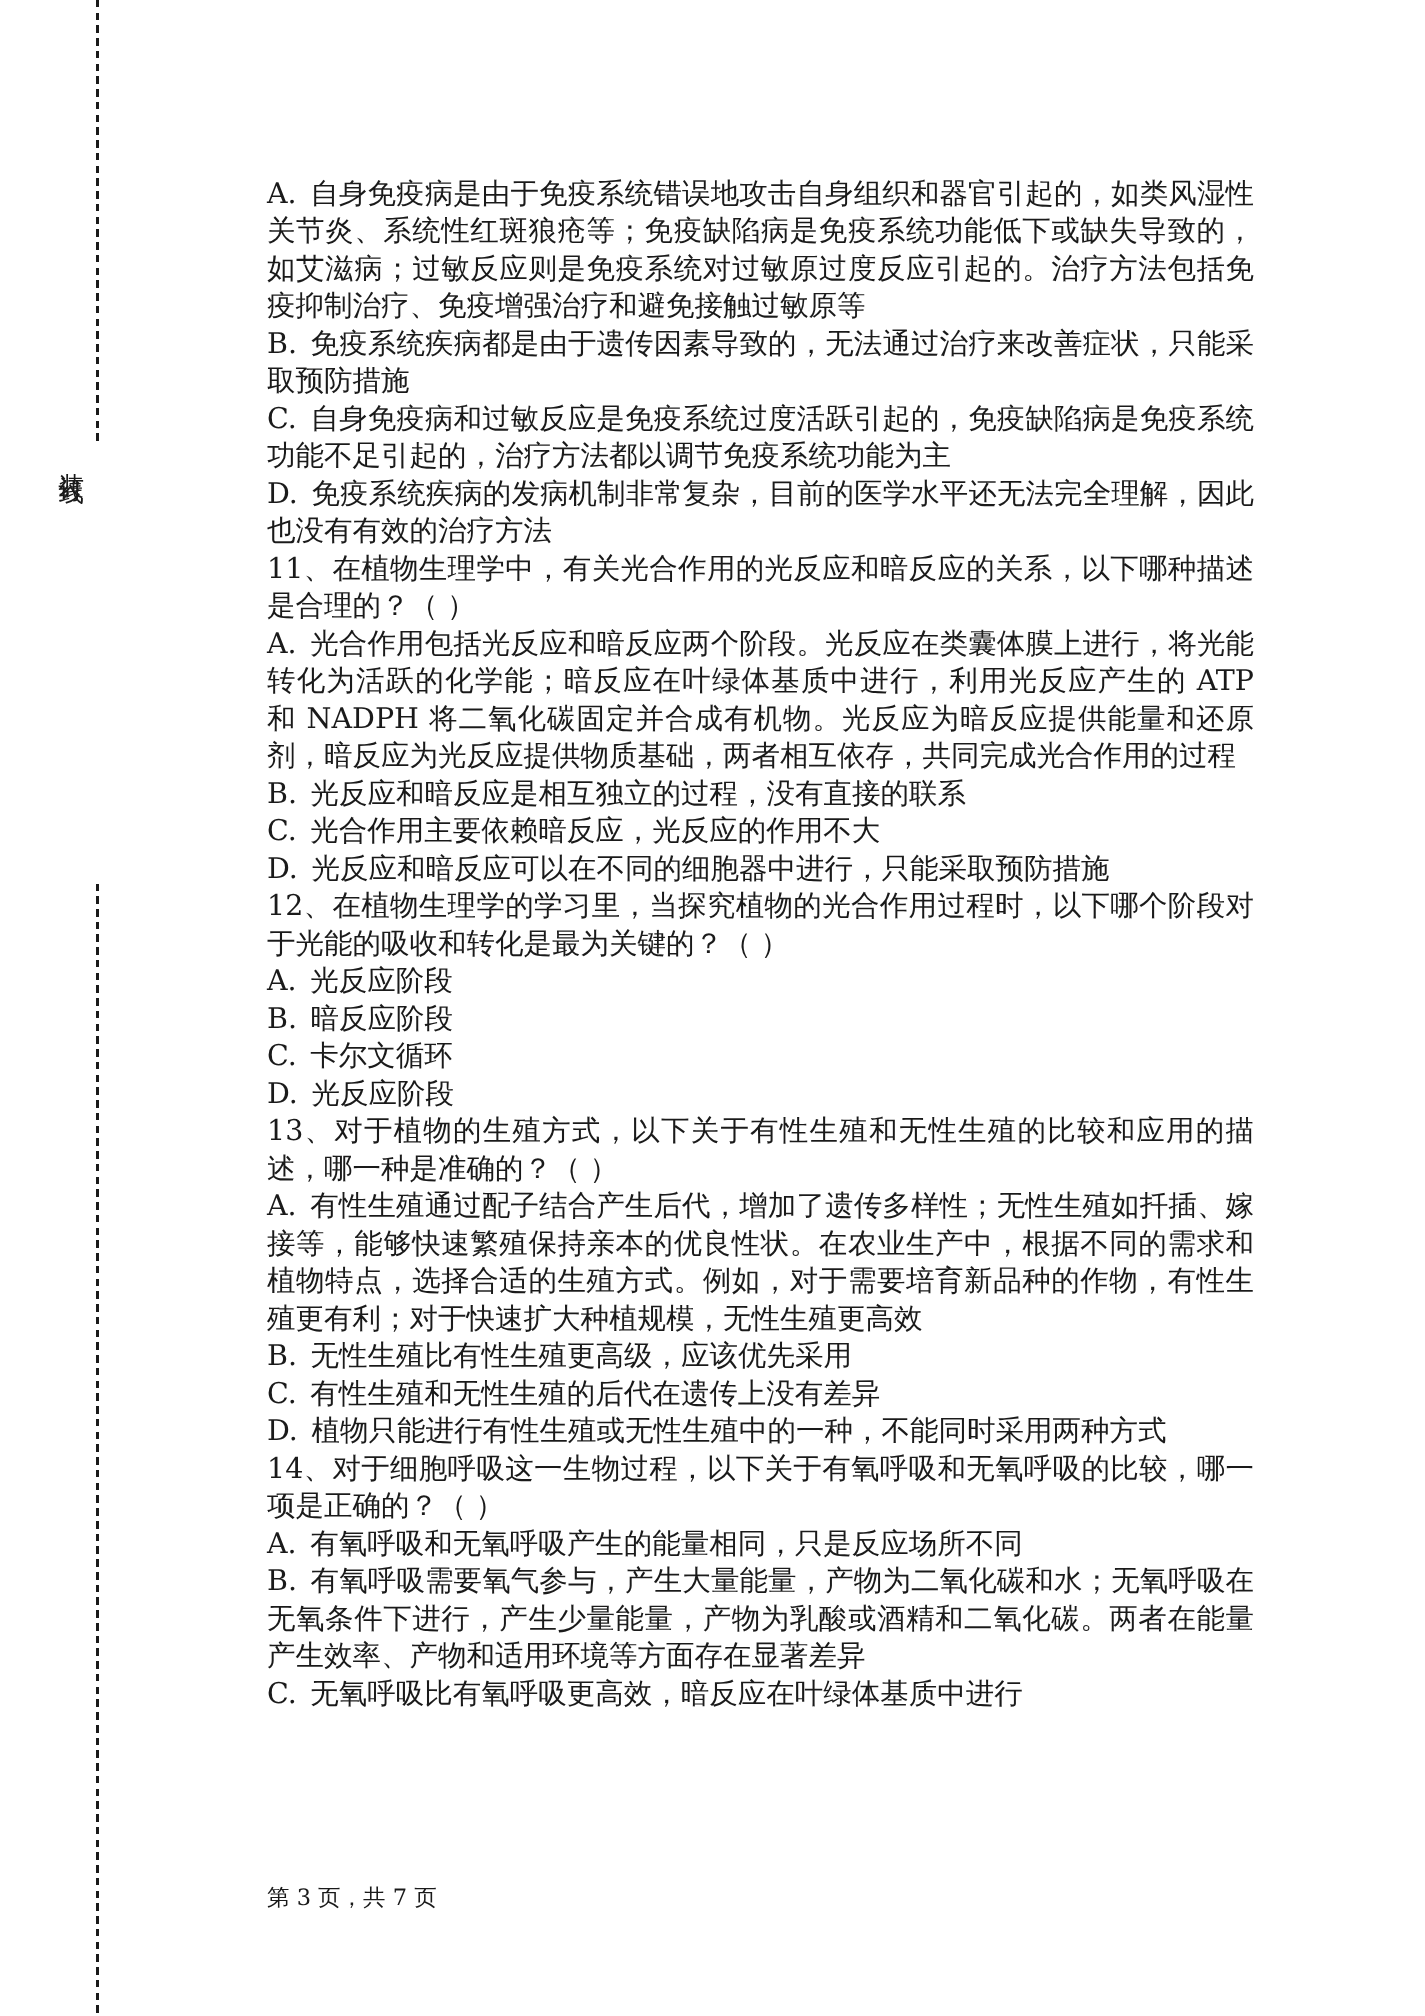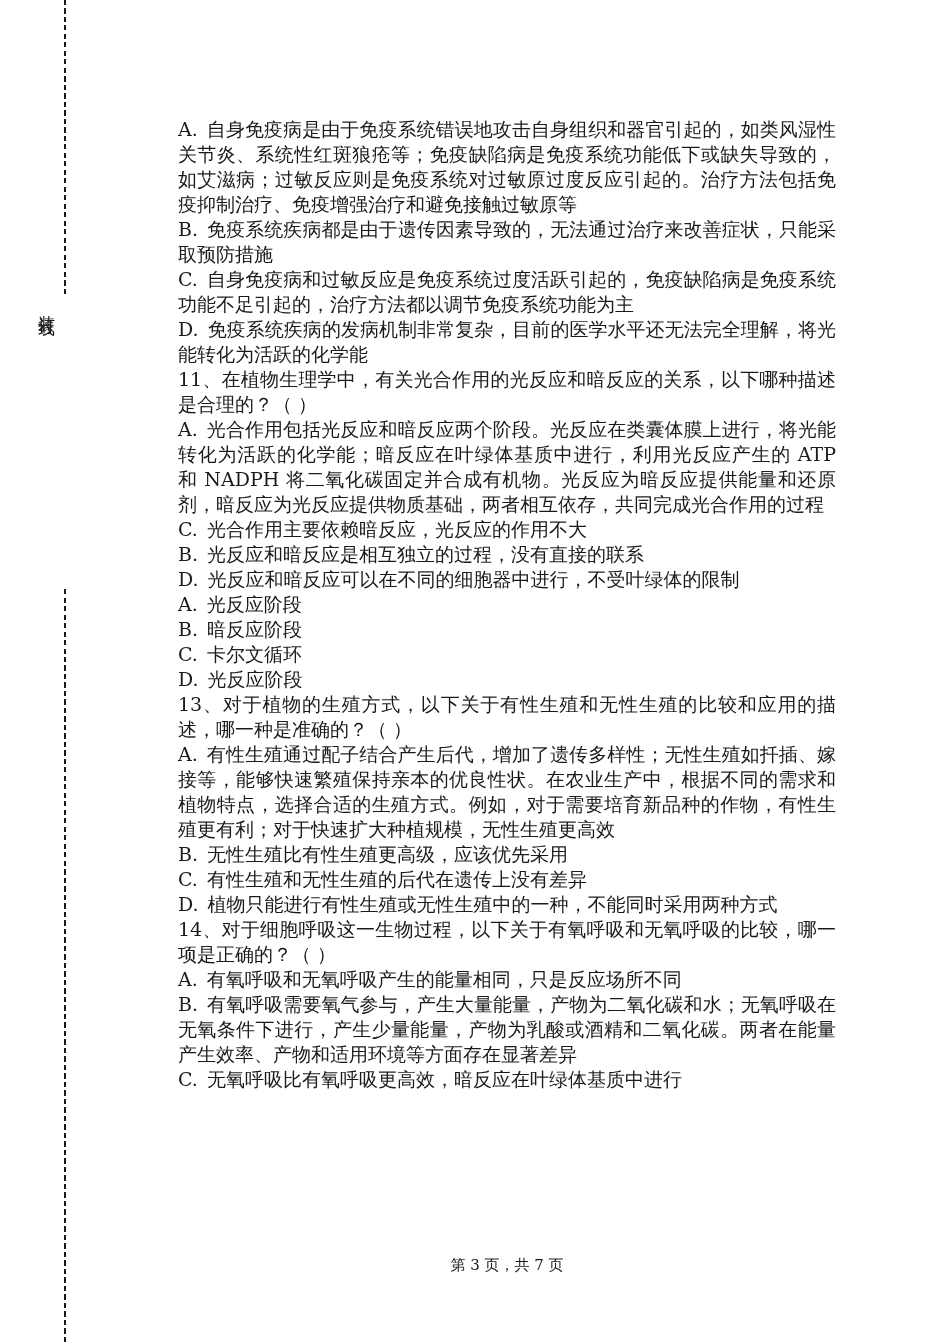"免疫系统疾病的发病机制非常复杂，目前的医学水平还无法完全理解，将光能转化为活跃的" span { text: 将光能转化为活跃的化学能 -> 因此也没有有效的治疗方法 }
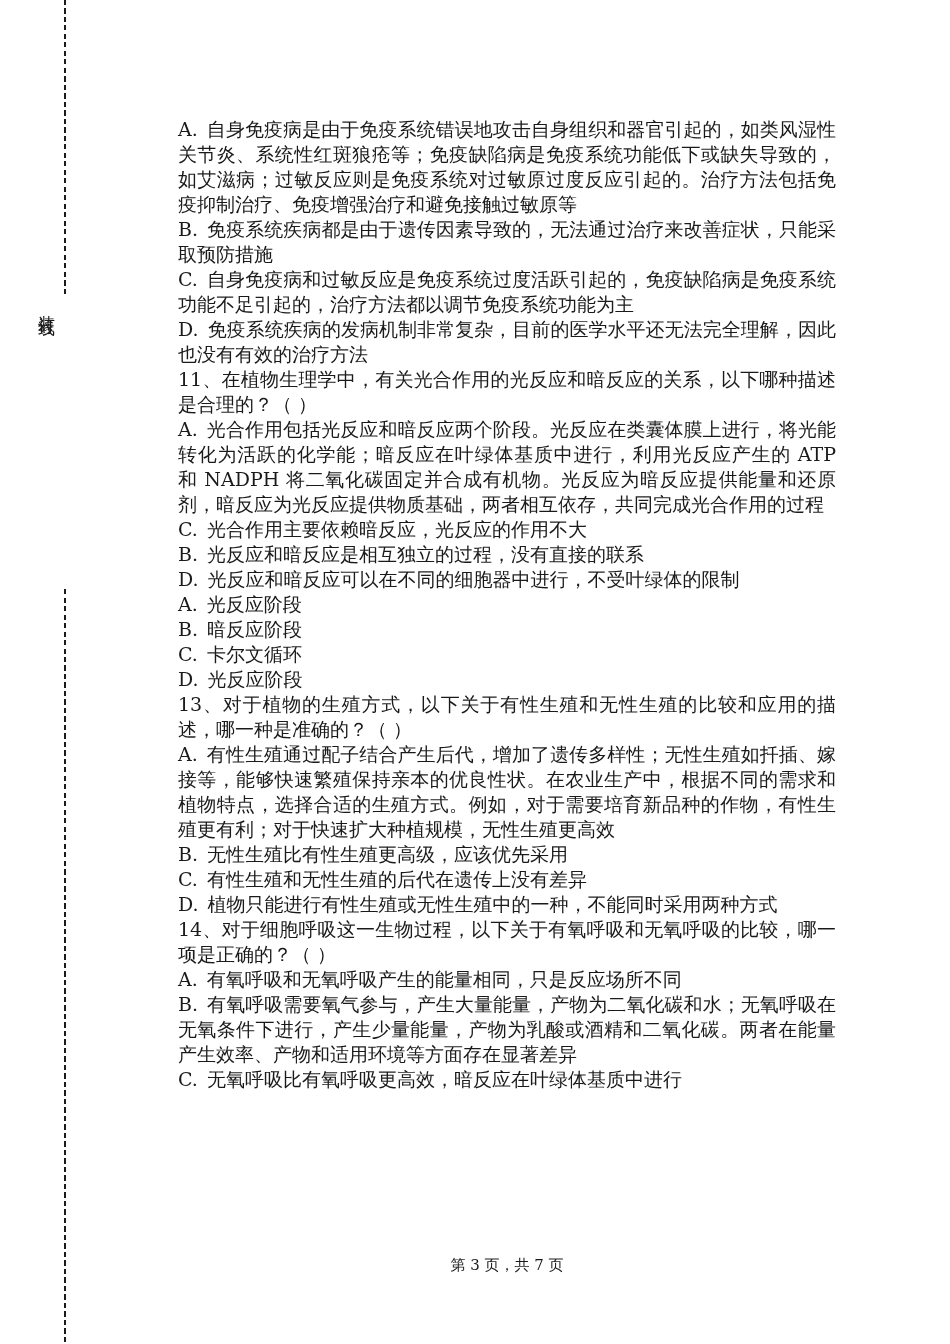"C. 光合作用主要依赖暗反应，光反应的作用不大" p.opt { order: before "B. 光反应和暗反应是相互独立的过程，没有直接的联系" -> after "B. 光反应和暗反应是相互独立的过程，没有直接的联系" }
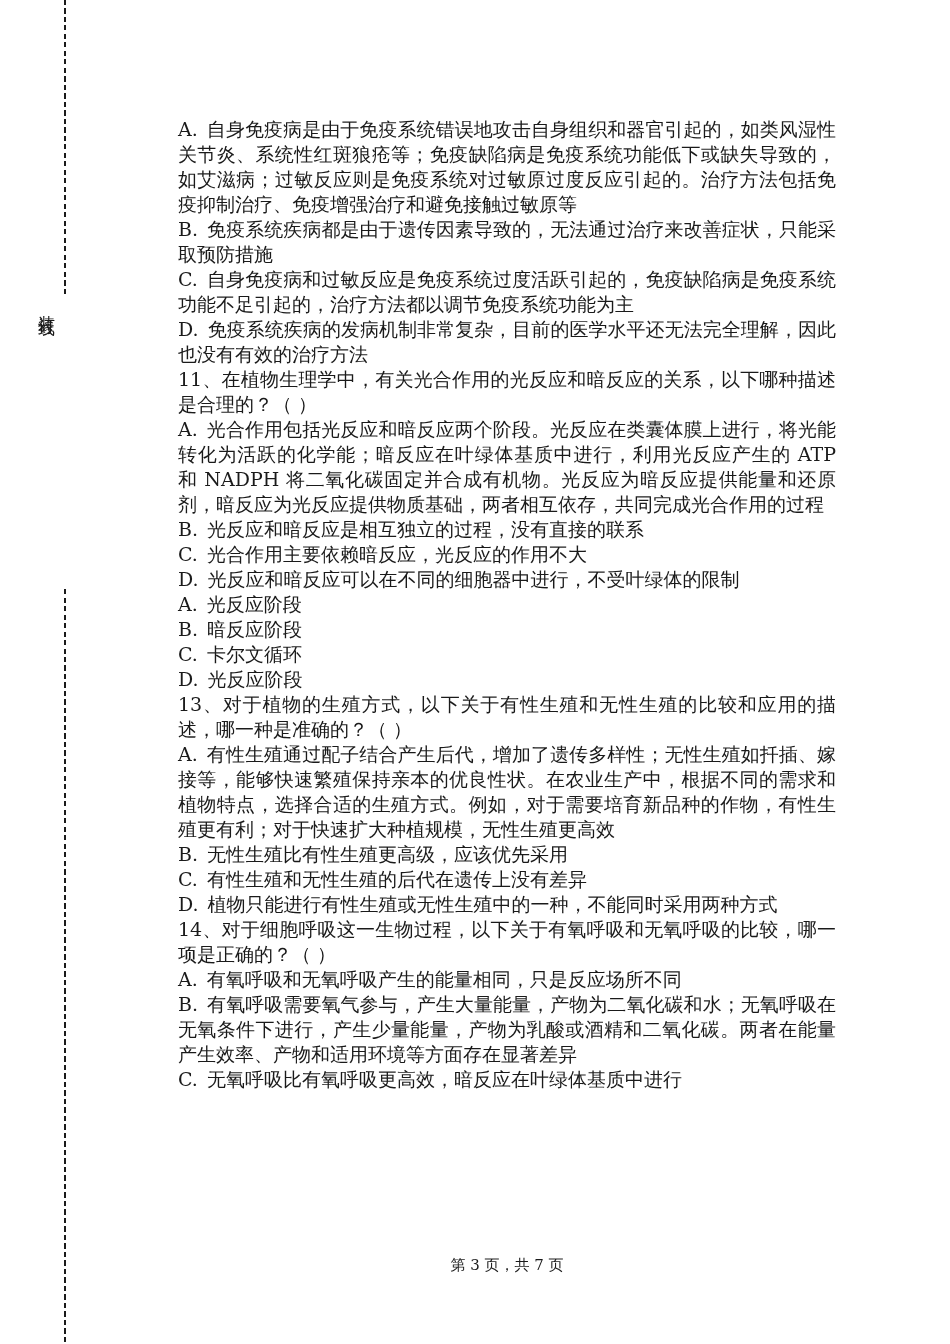"光反应和暗反应可以在不同的细胞器中进行，不受叶绿体的限制" span { text: 不受叶绿体的限制 -> 只能采取预防措施 }
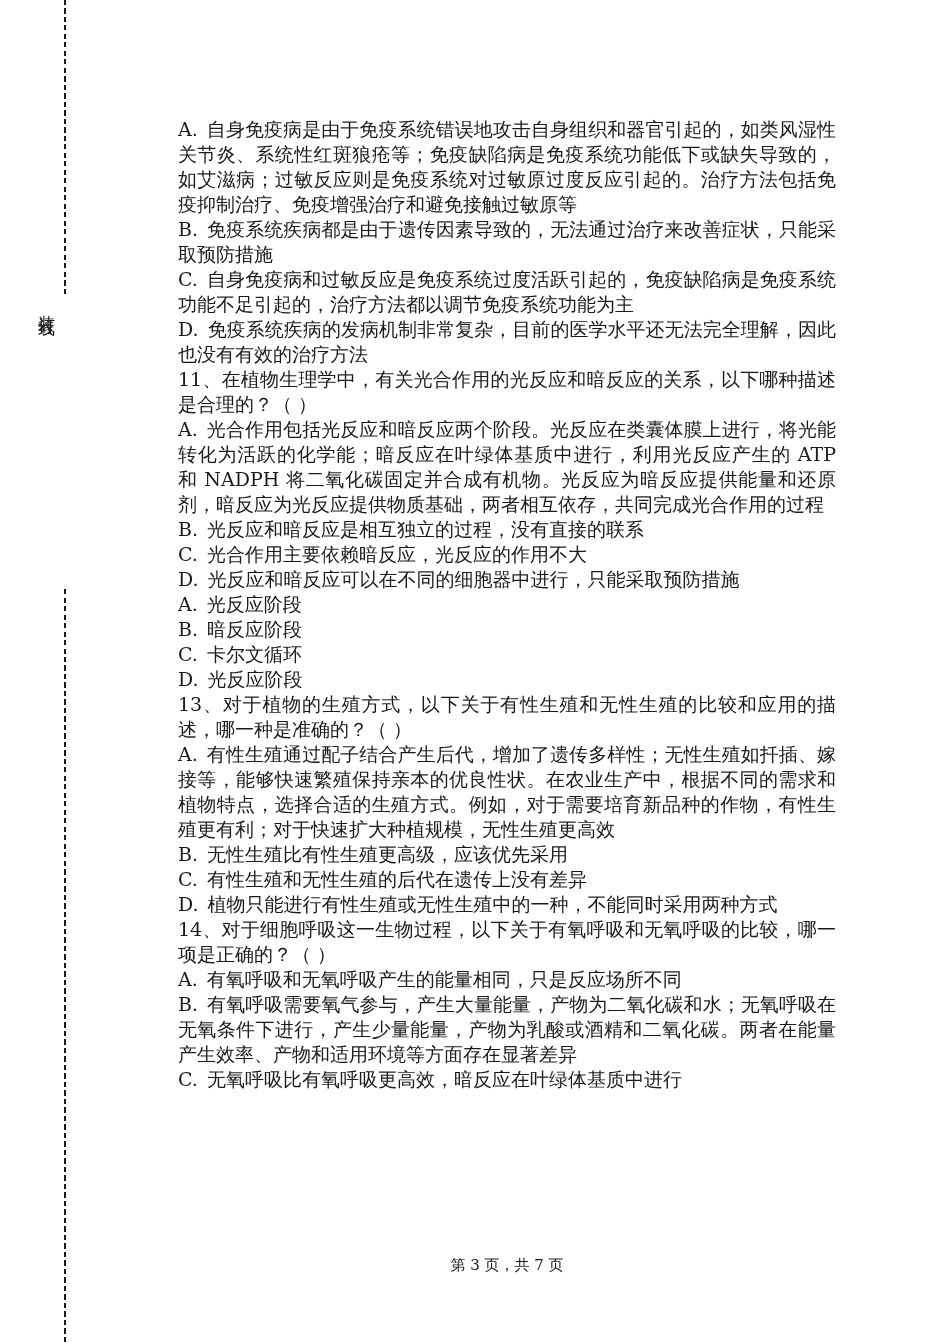"12、在植物生理学的学习里，当探究植物的光合作用过程时，以下哪个阶段对于光能的吸" p.stem { html: none -> <p>12、在植物生理学的学习里，当探究植物的光合作用过程时，以下哪个阶段对于光能的吸收和转化是最为关键的？（ ）</p> }
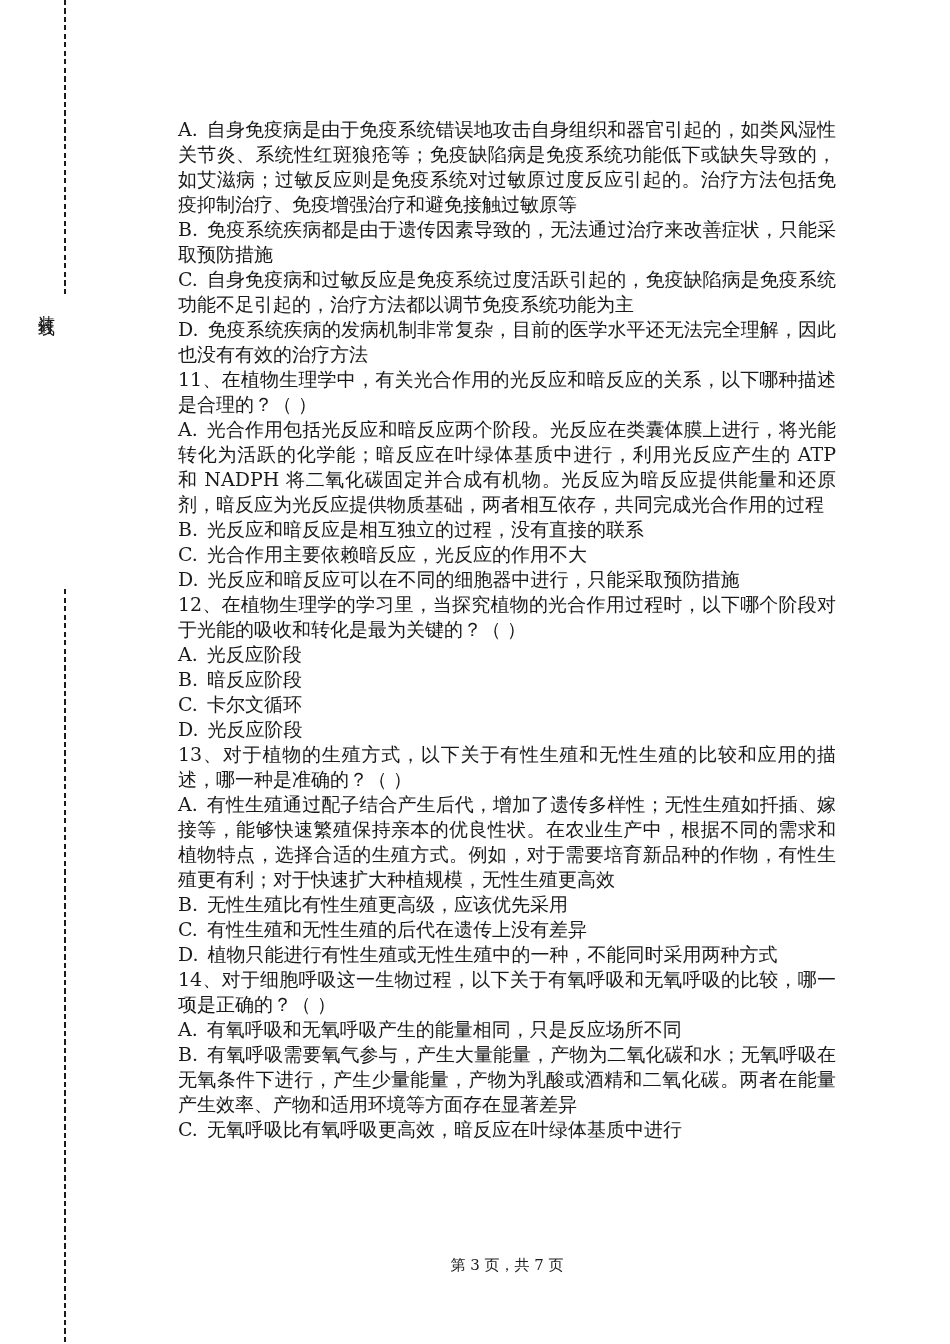"第 3 页，共 7 页" .footer { text-align: center -> left }
